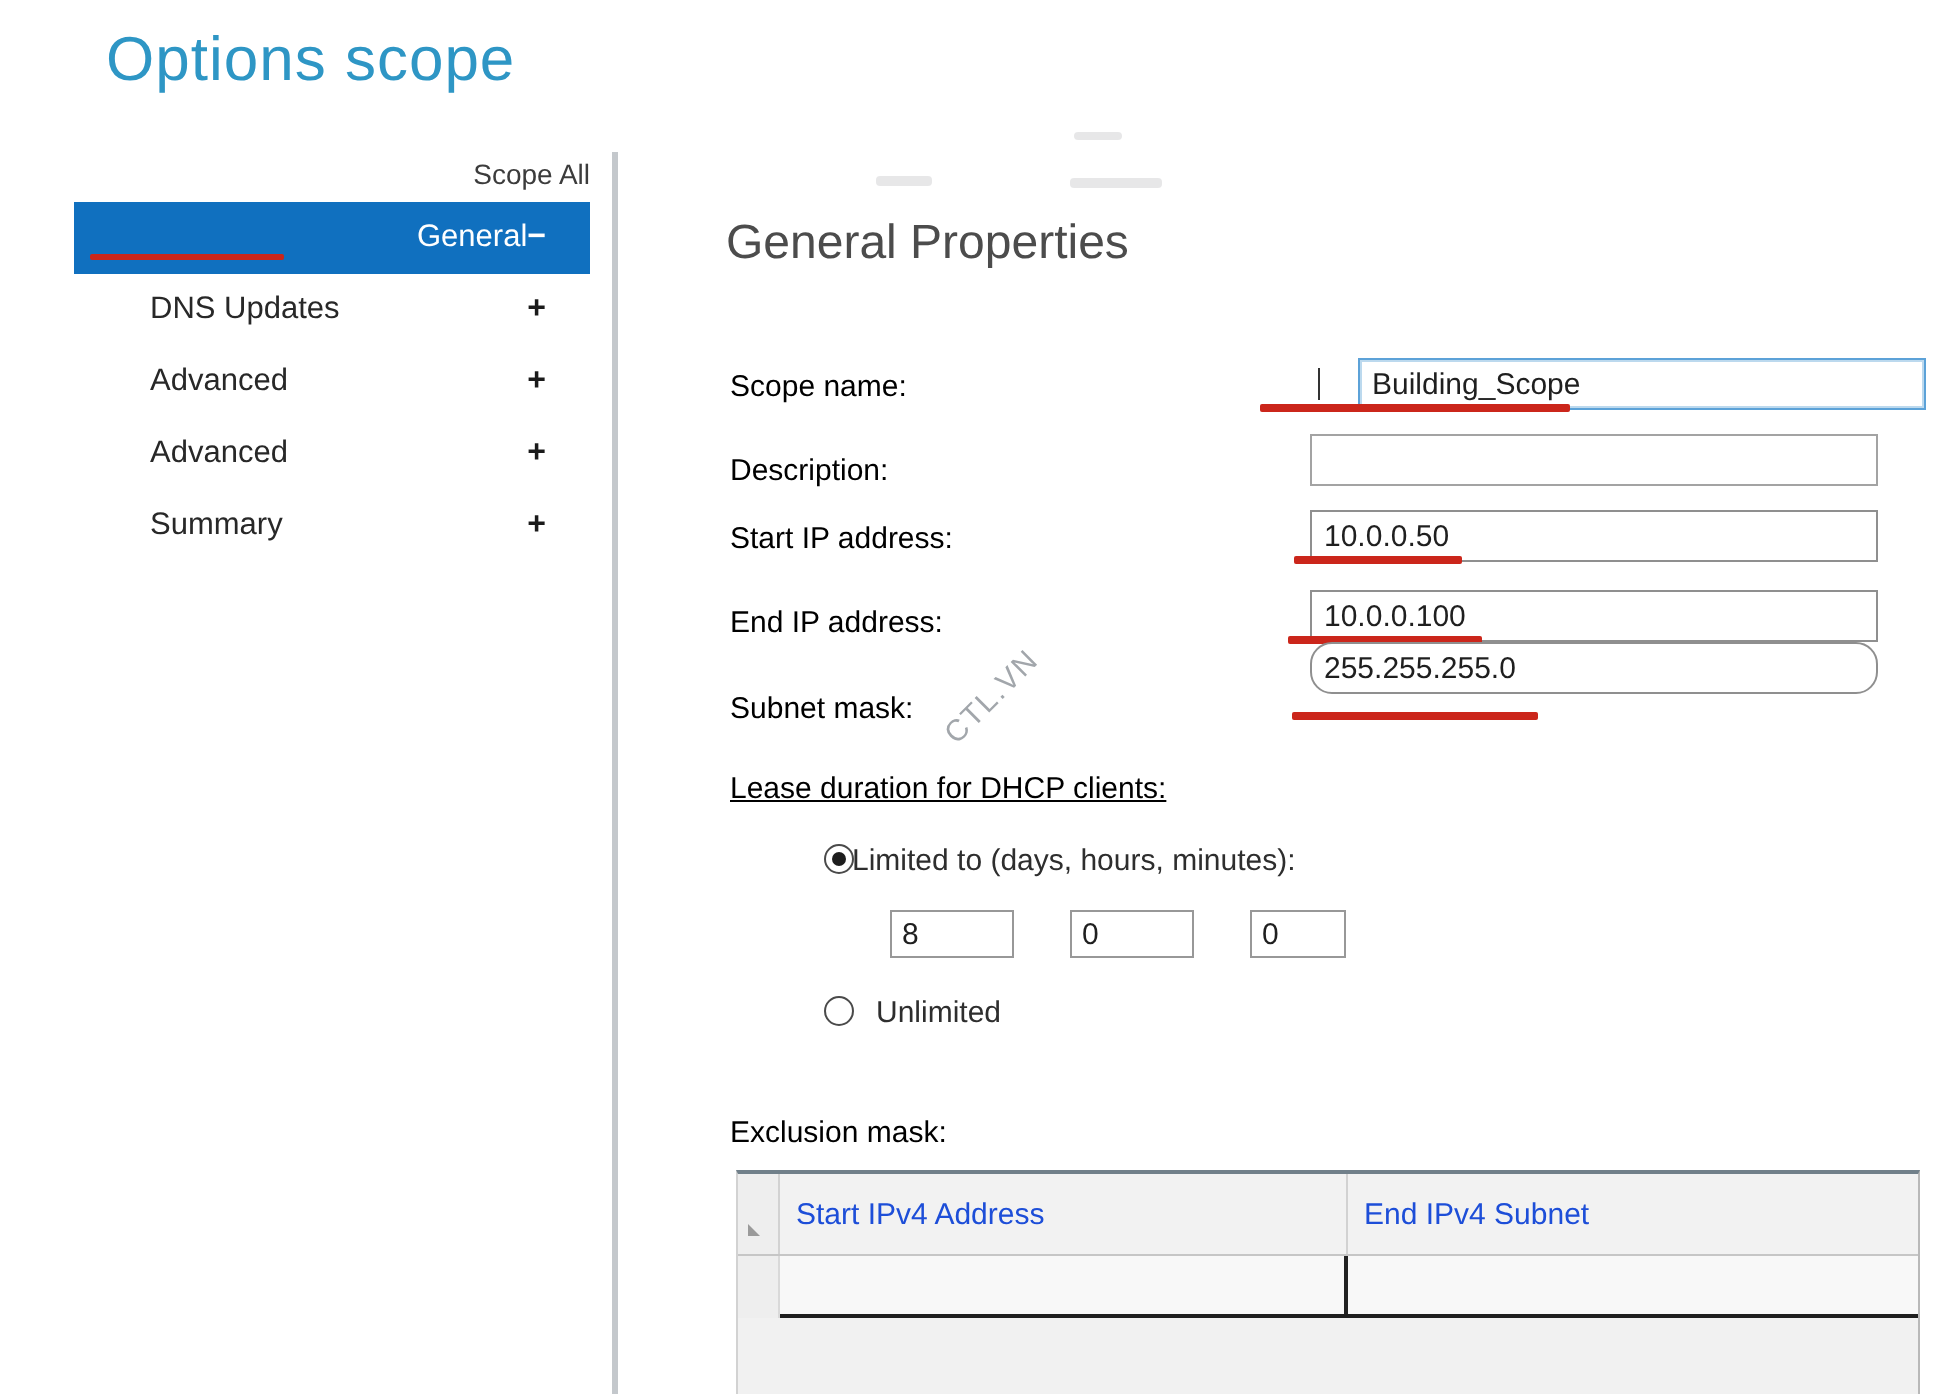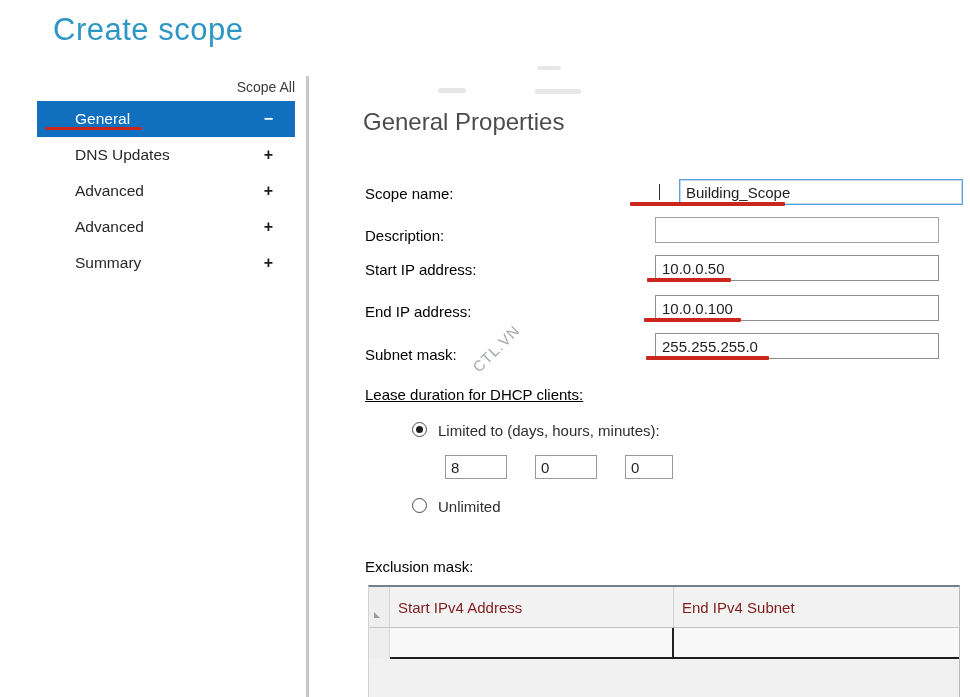"Create scope" div.abs { text: Create -> Options }
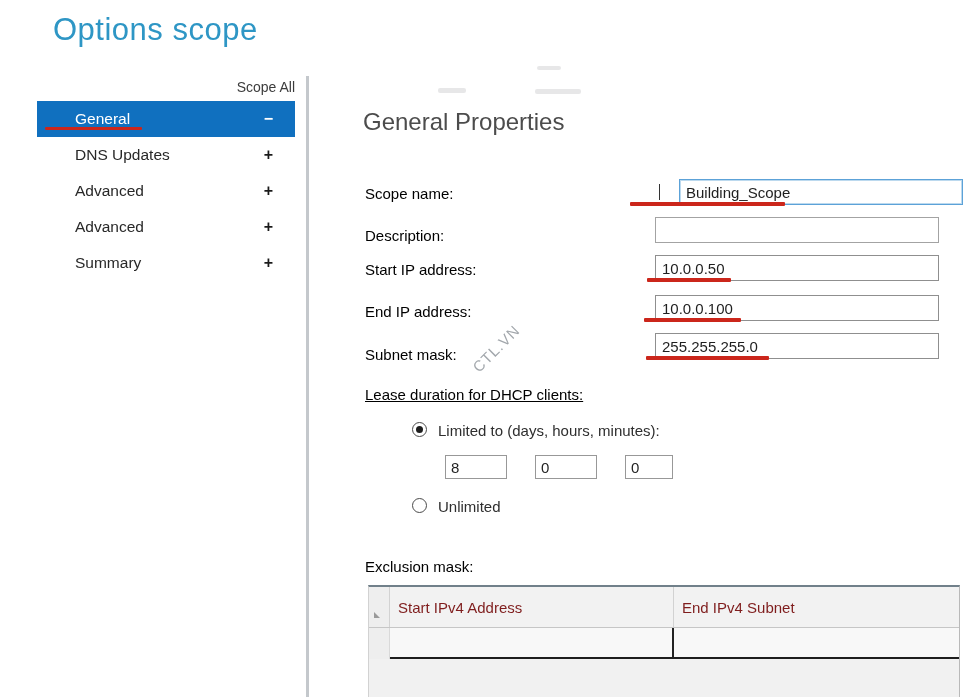"General" .side-item.selected { justify-content: none -> flex-end }
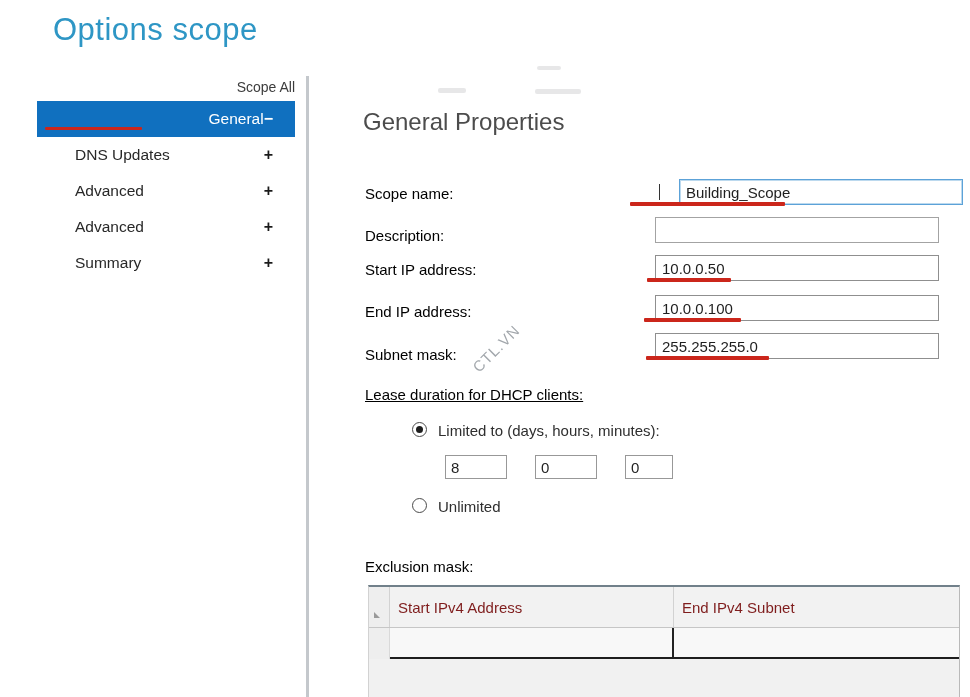"255.255.255.0" input.abs { border-radius: none -> 11px; top: 333px -> 321px }
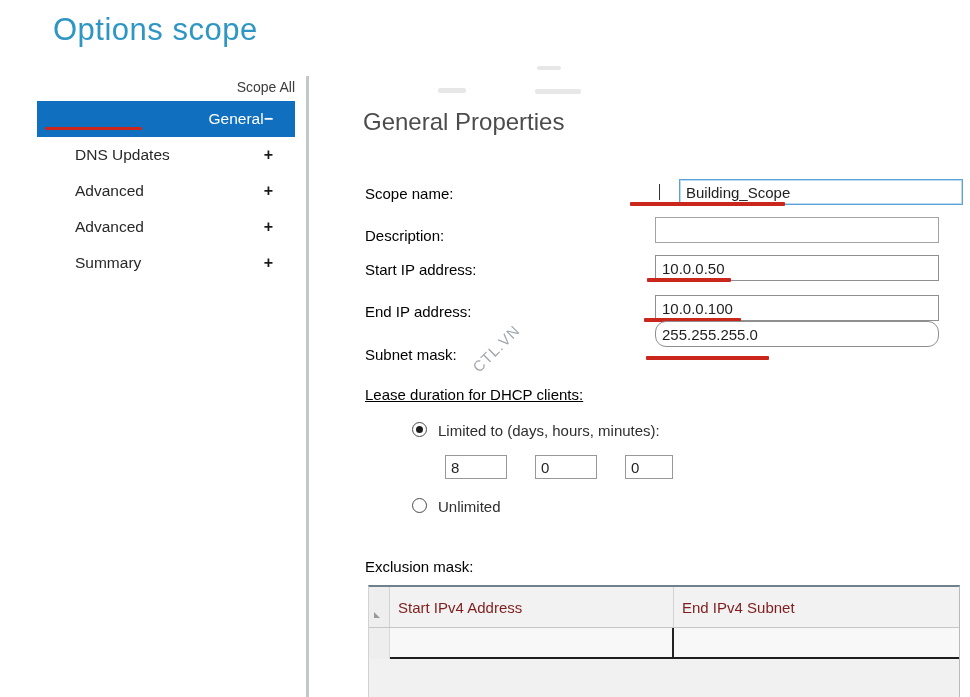"Limited to (days, hours, minutes):" div.abs { left: 438px -> 426px }
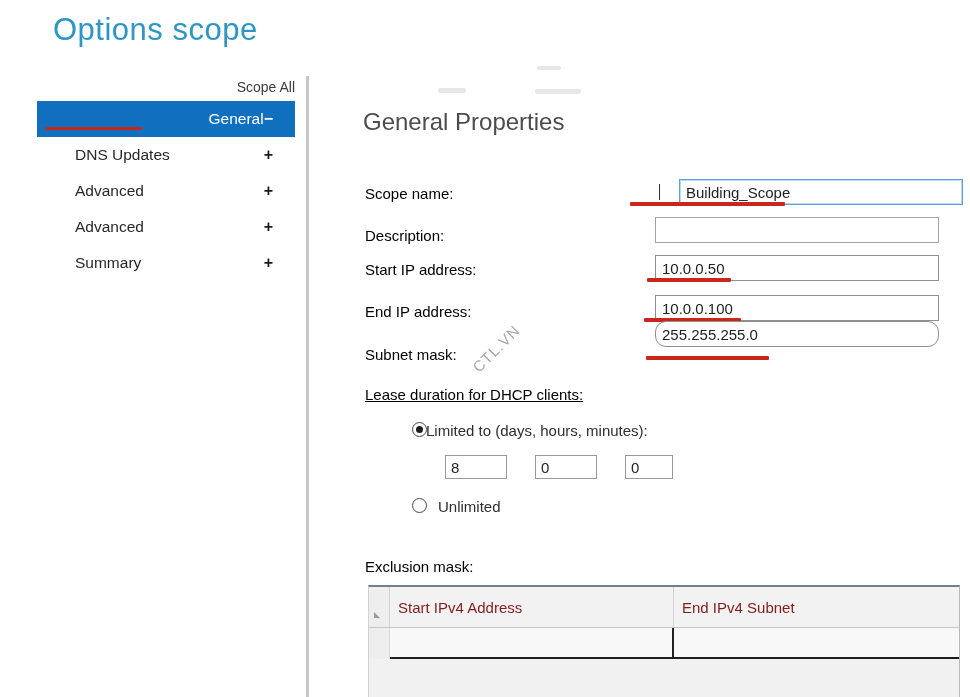"Start IPv4 Address" .hdr-cell { color: #7f1d1d -> #1d4ed8 }
